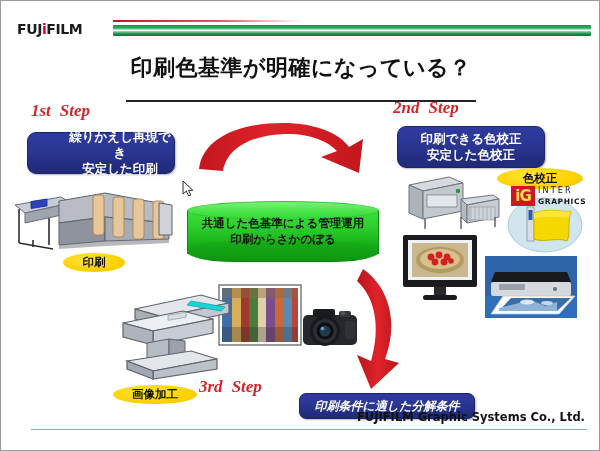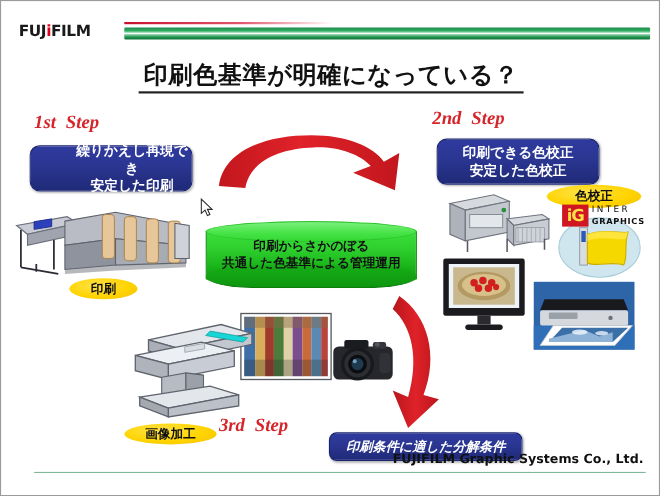"印刷色基準が明確になっている？" #title .underline-inner { padding: 0 4px 2px 4px -> 0 4px 20px 4px }
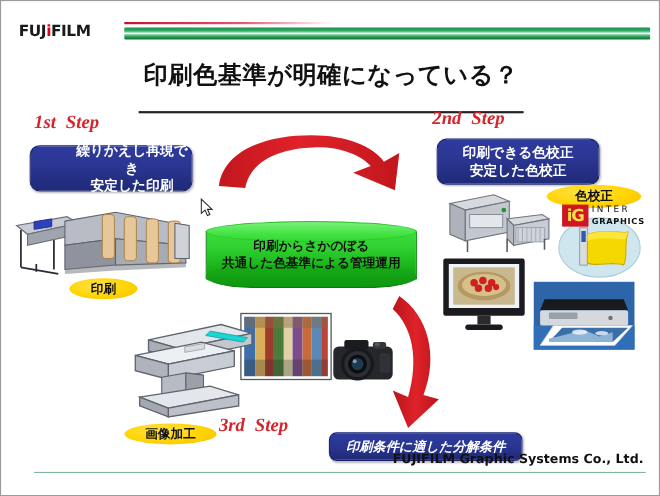"印刷からさかのぼる" div { order: before "共通した色基準による管理運用" -> after "共通した色基準による管理運用" }
